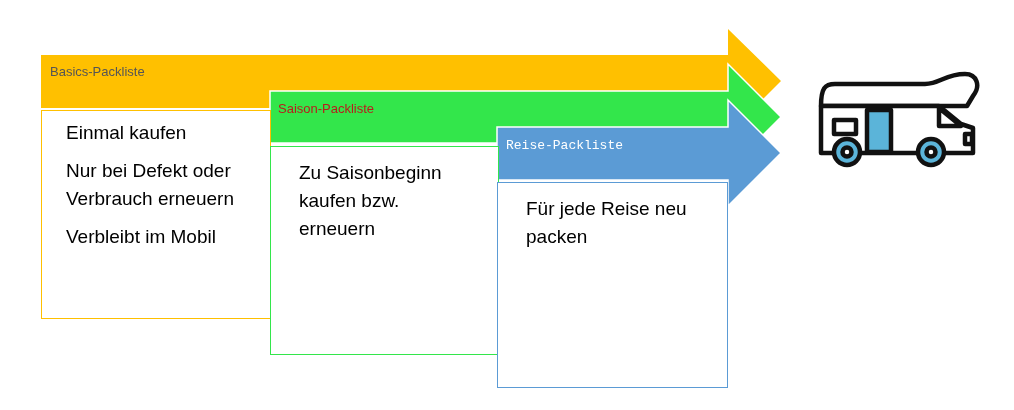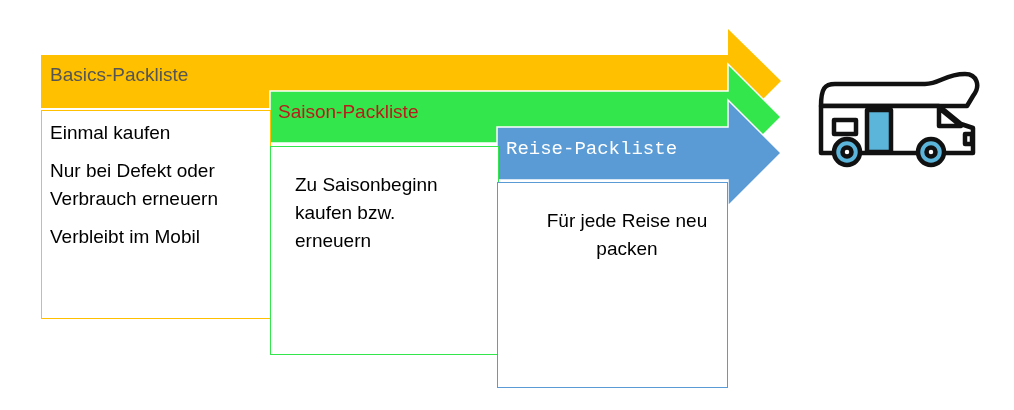"Basics-Packliste" .hdr { font-size: 19px -> 13px }
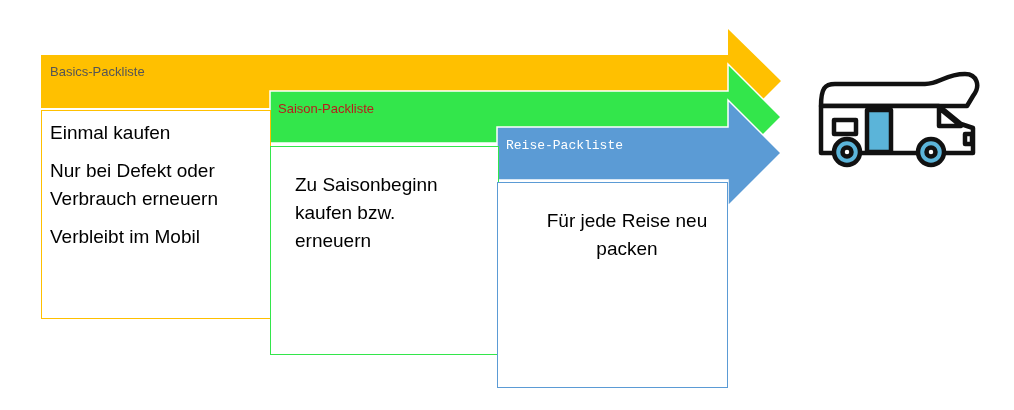"Einmal kaufen" .box { padding: 8px 8px -> 8px 24px }
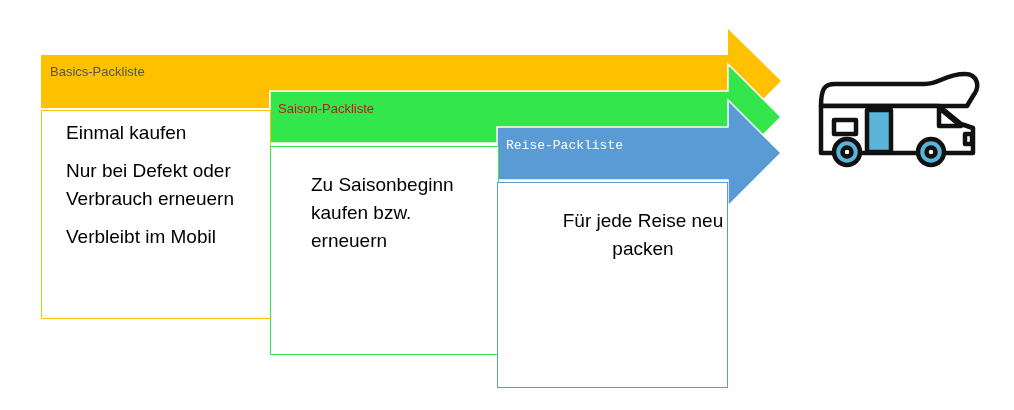"Zu Saisonbeginn kaufen bzw. erneuern" .box.tight p { margin: 16px -> 4px }
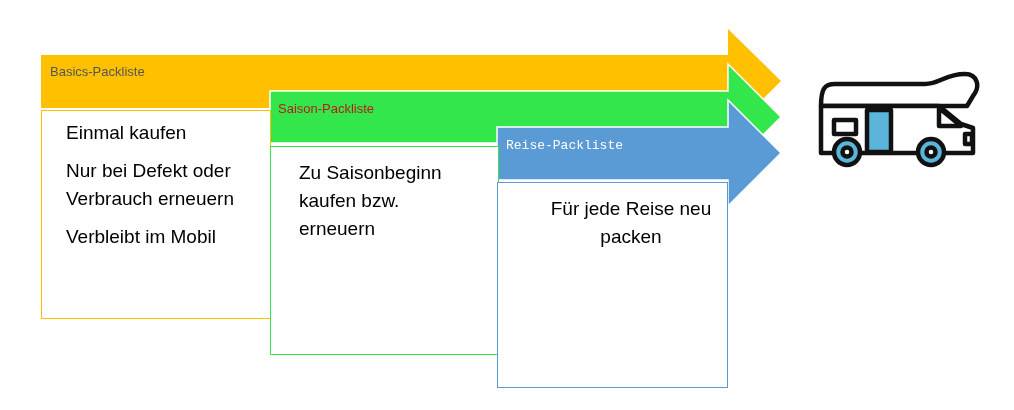"Für jede Reise neu packen" p { text-align: center -> none }
